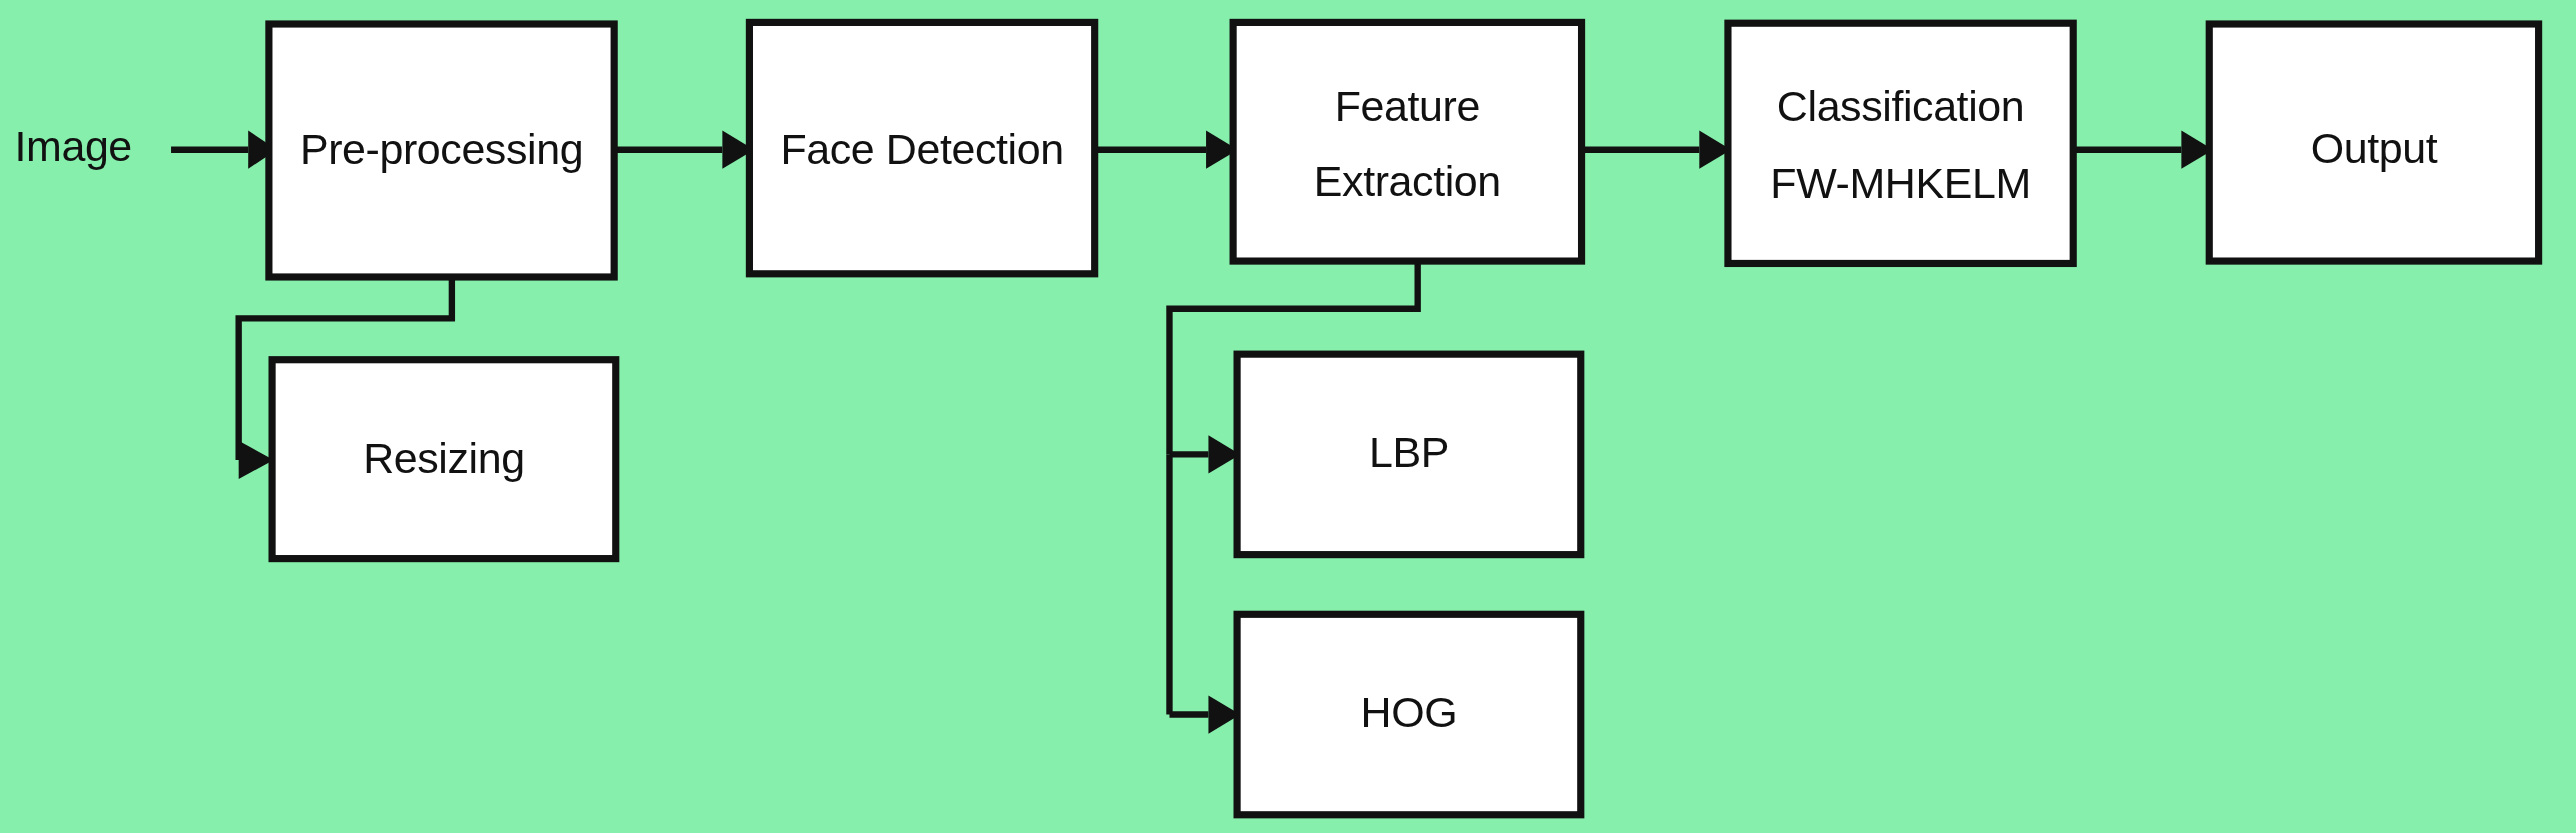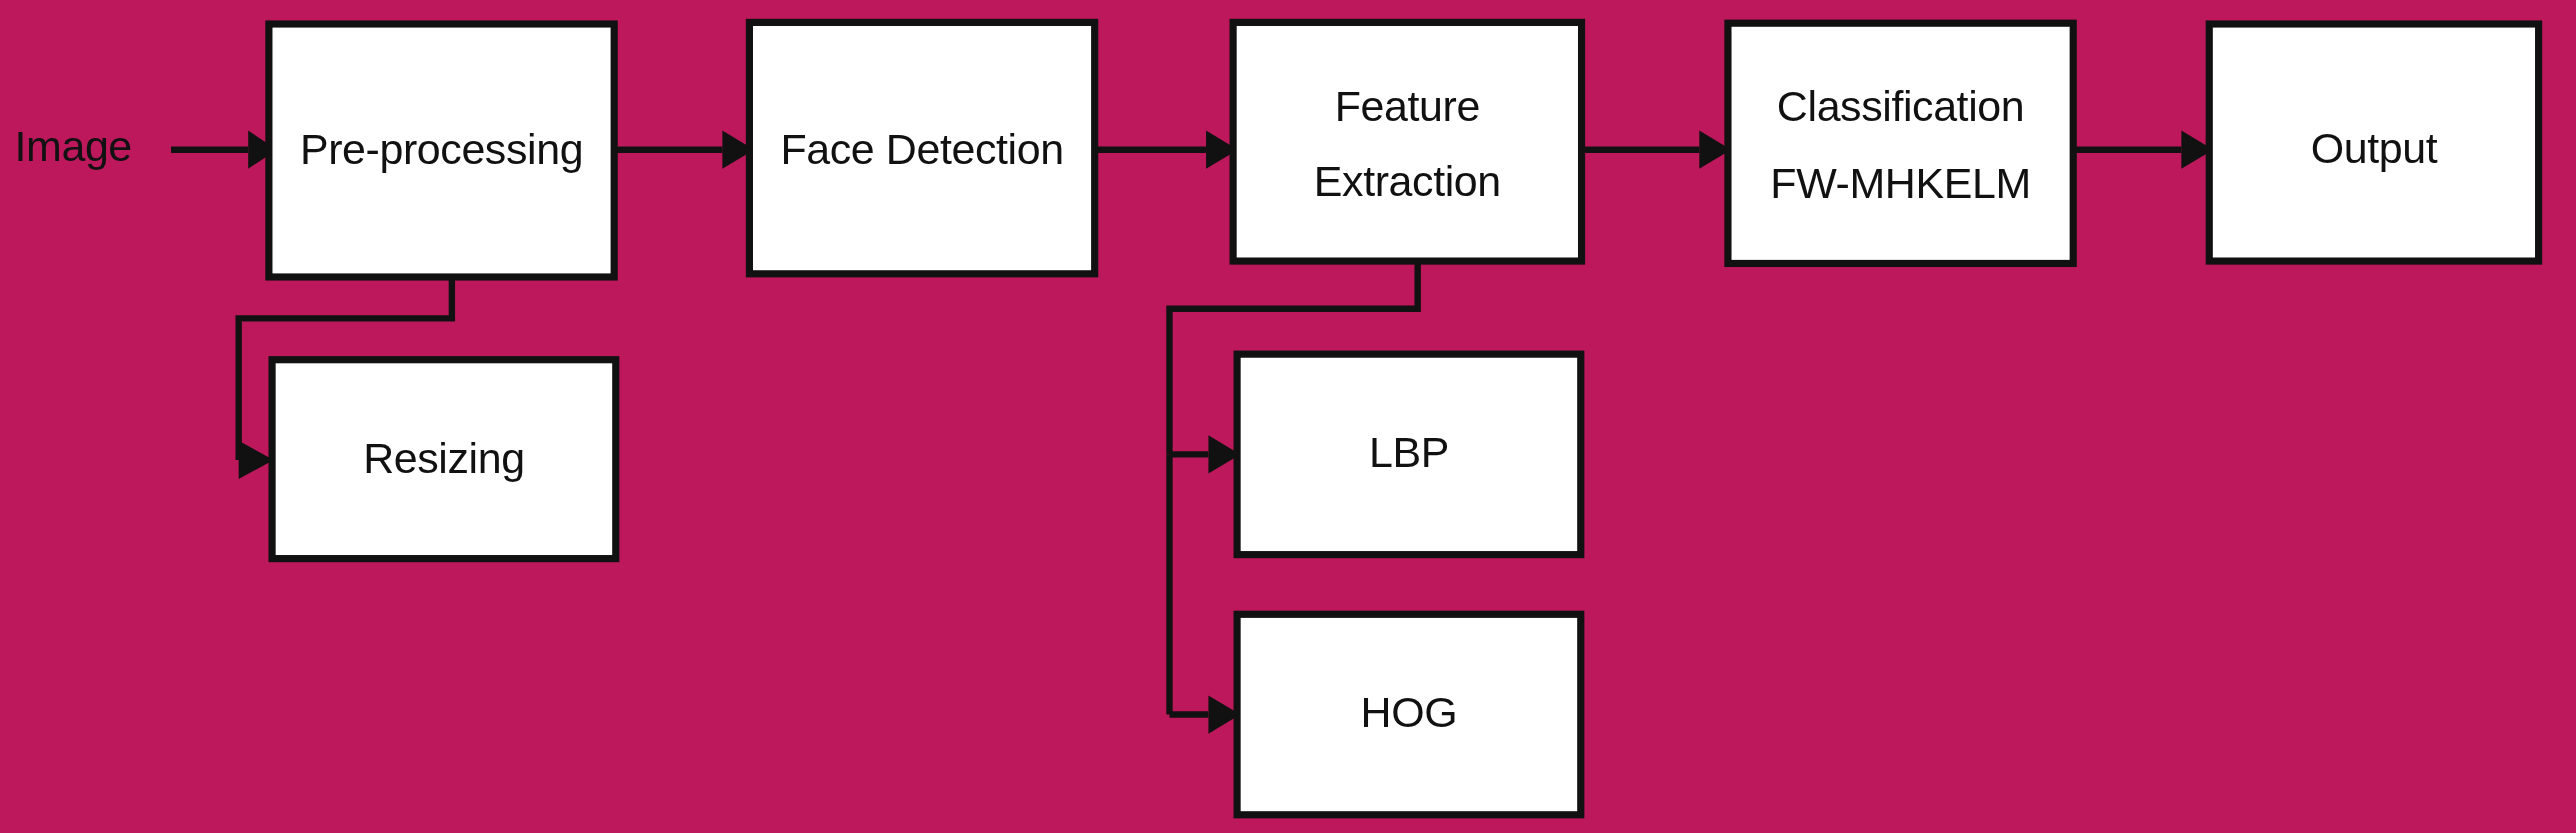"Image" #canvas { background: #be185d -> #86efac }
